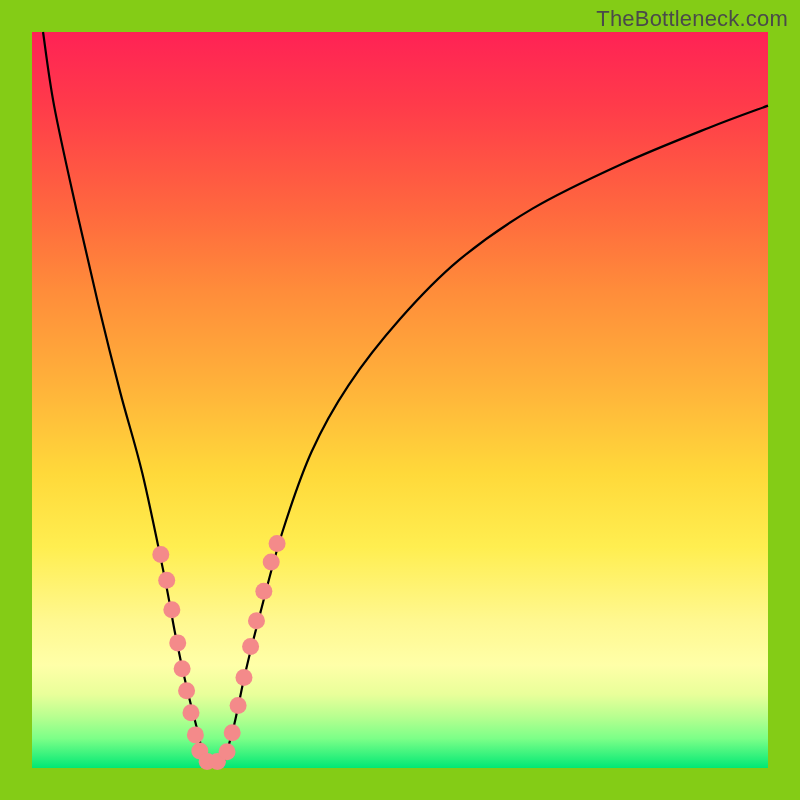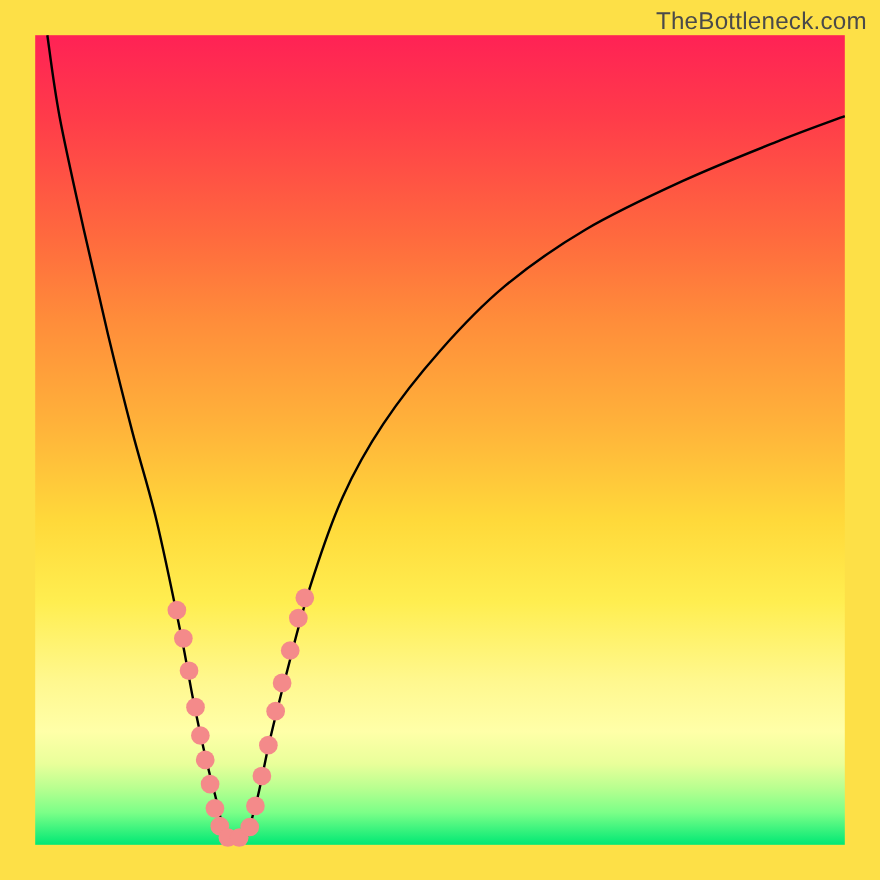"TheBottleneck.com" .frame { background: #fde047 -> #84cc16 }
